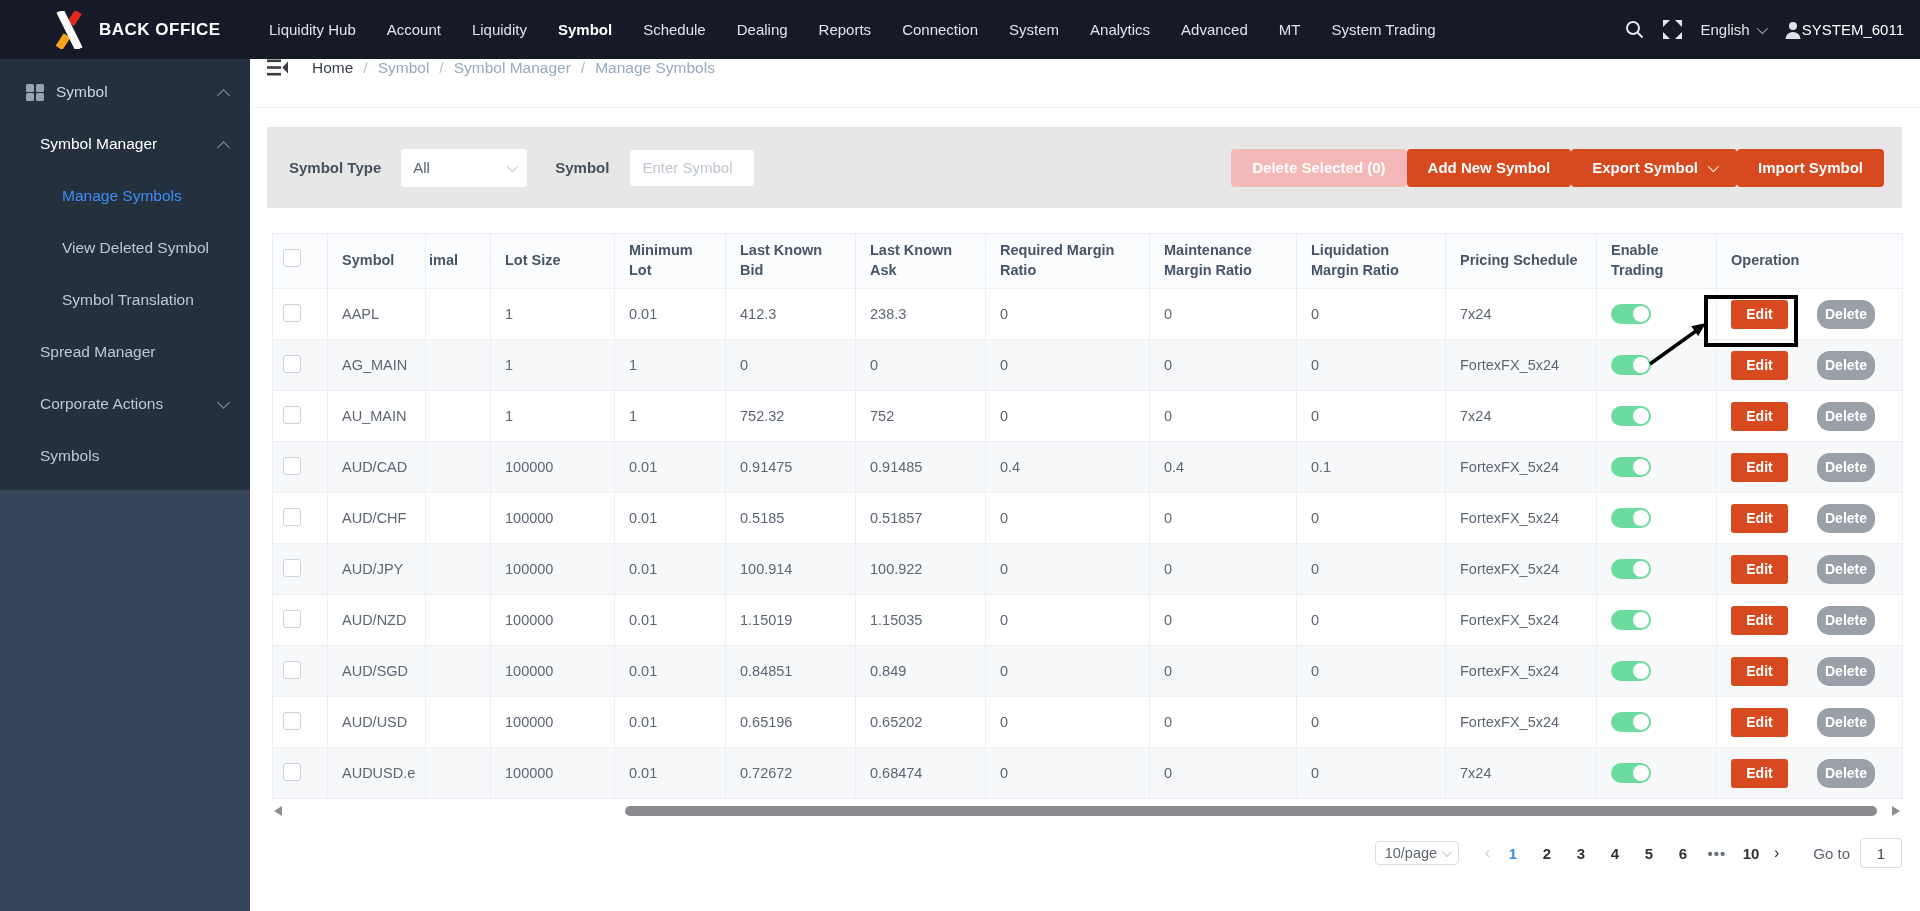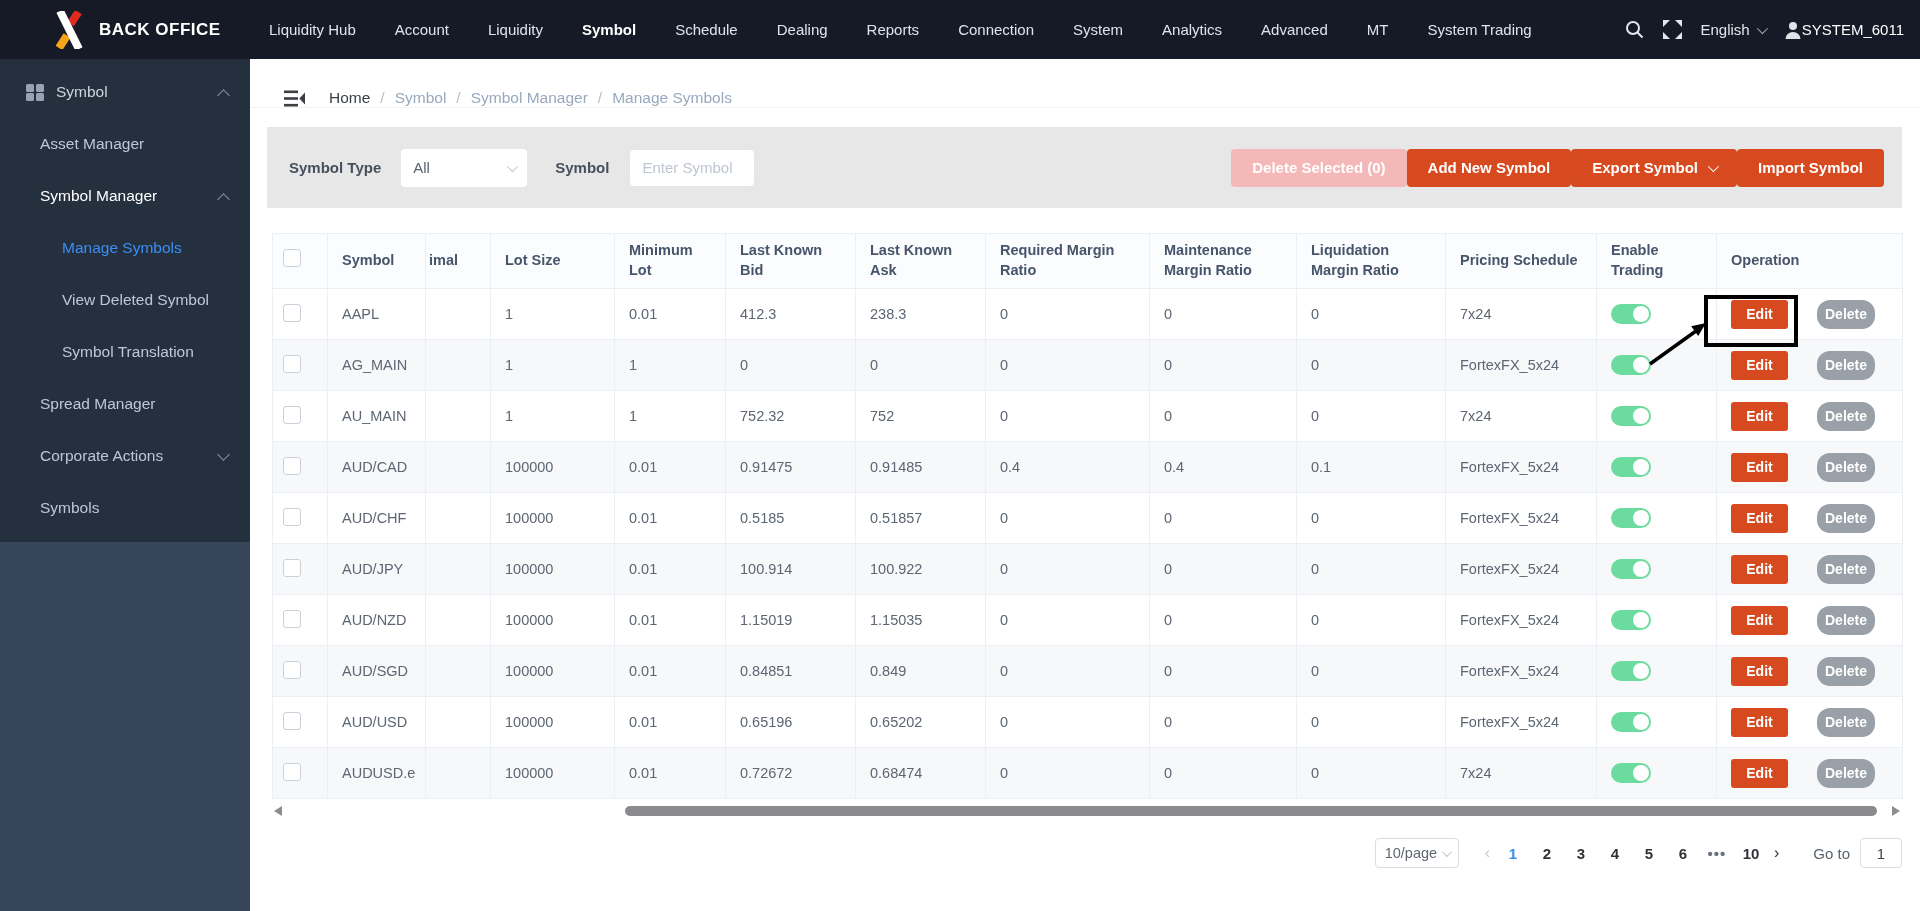"Liquidity Hub" .nav-menu { gap: 39px -> 31px }
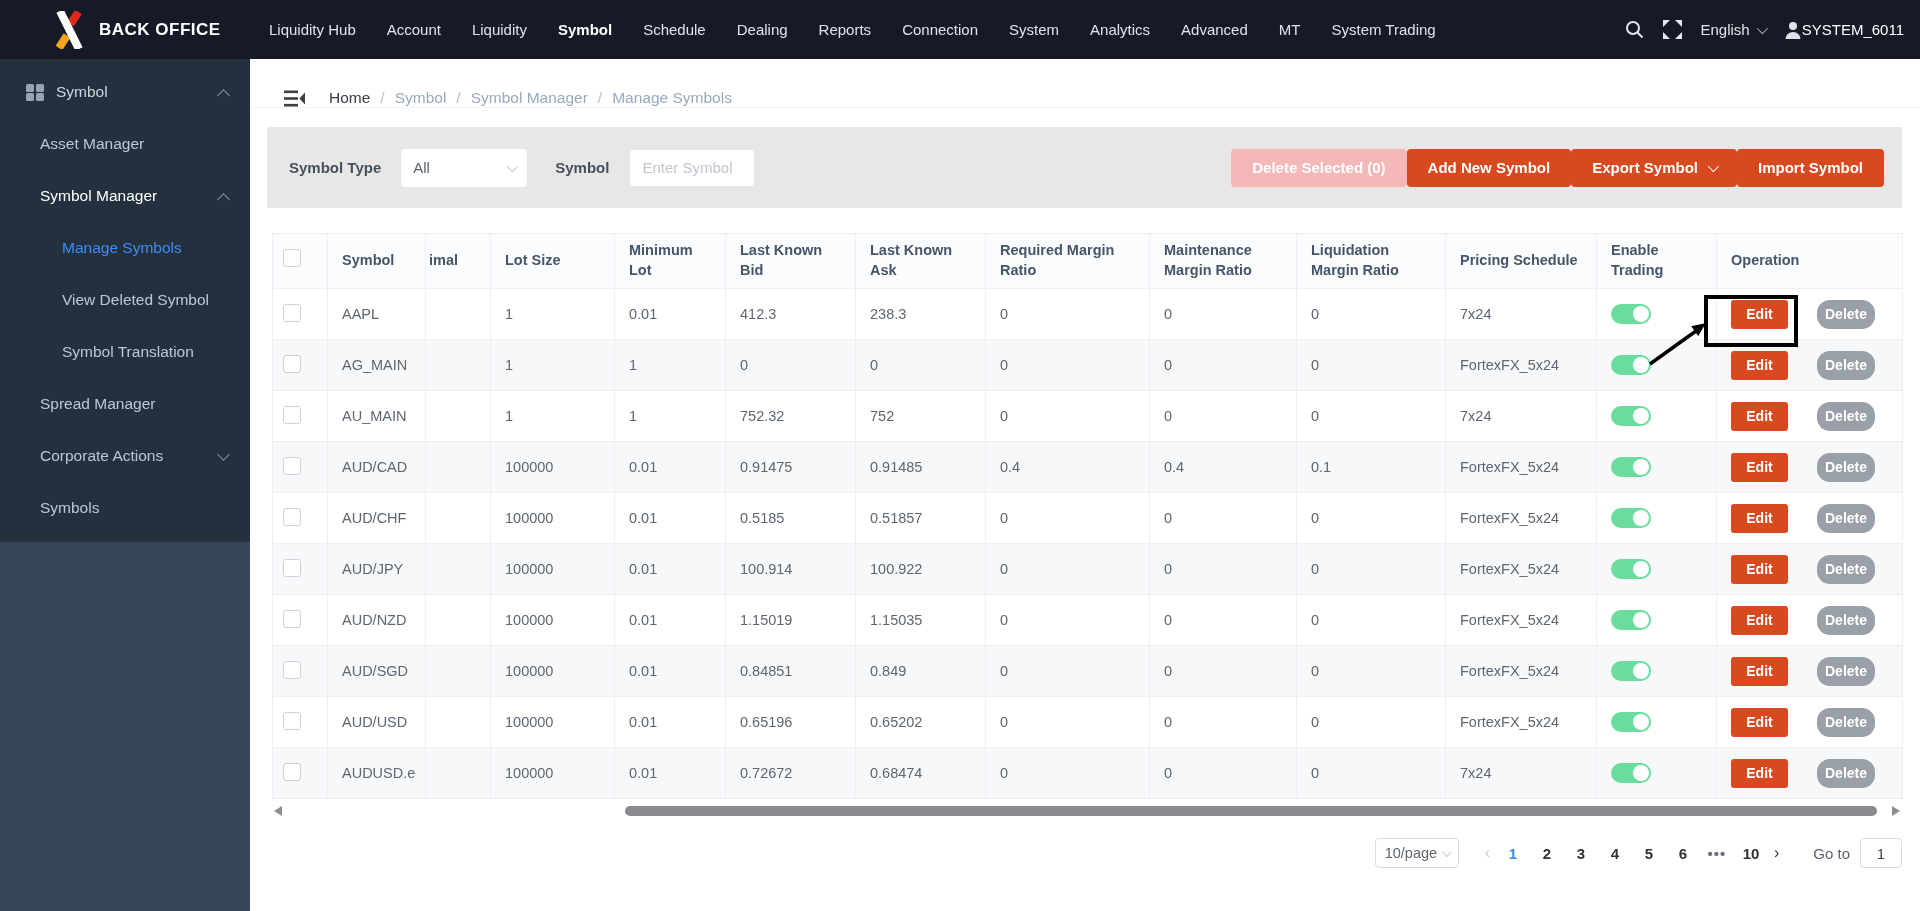"Home" .crumb-bar { align-items: flex-end -> flex-start; padding-left: 34px -> 17px }
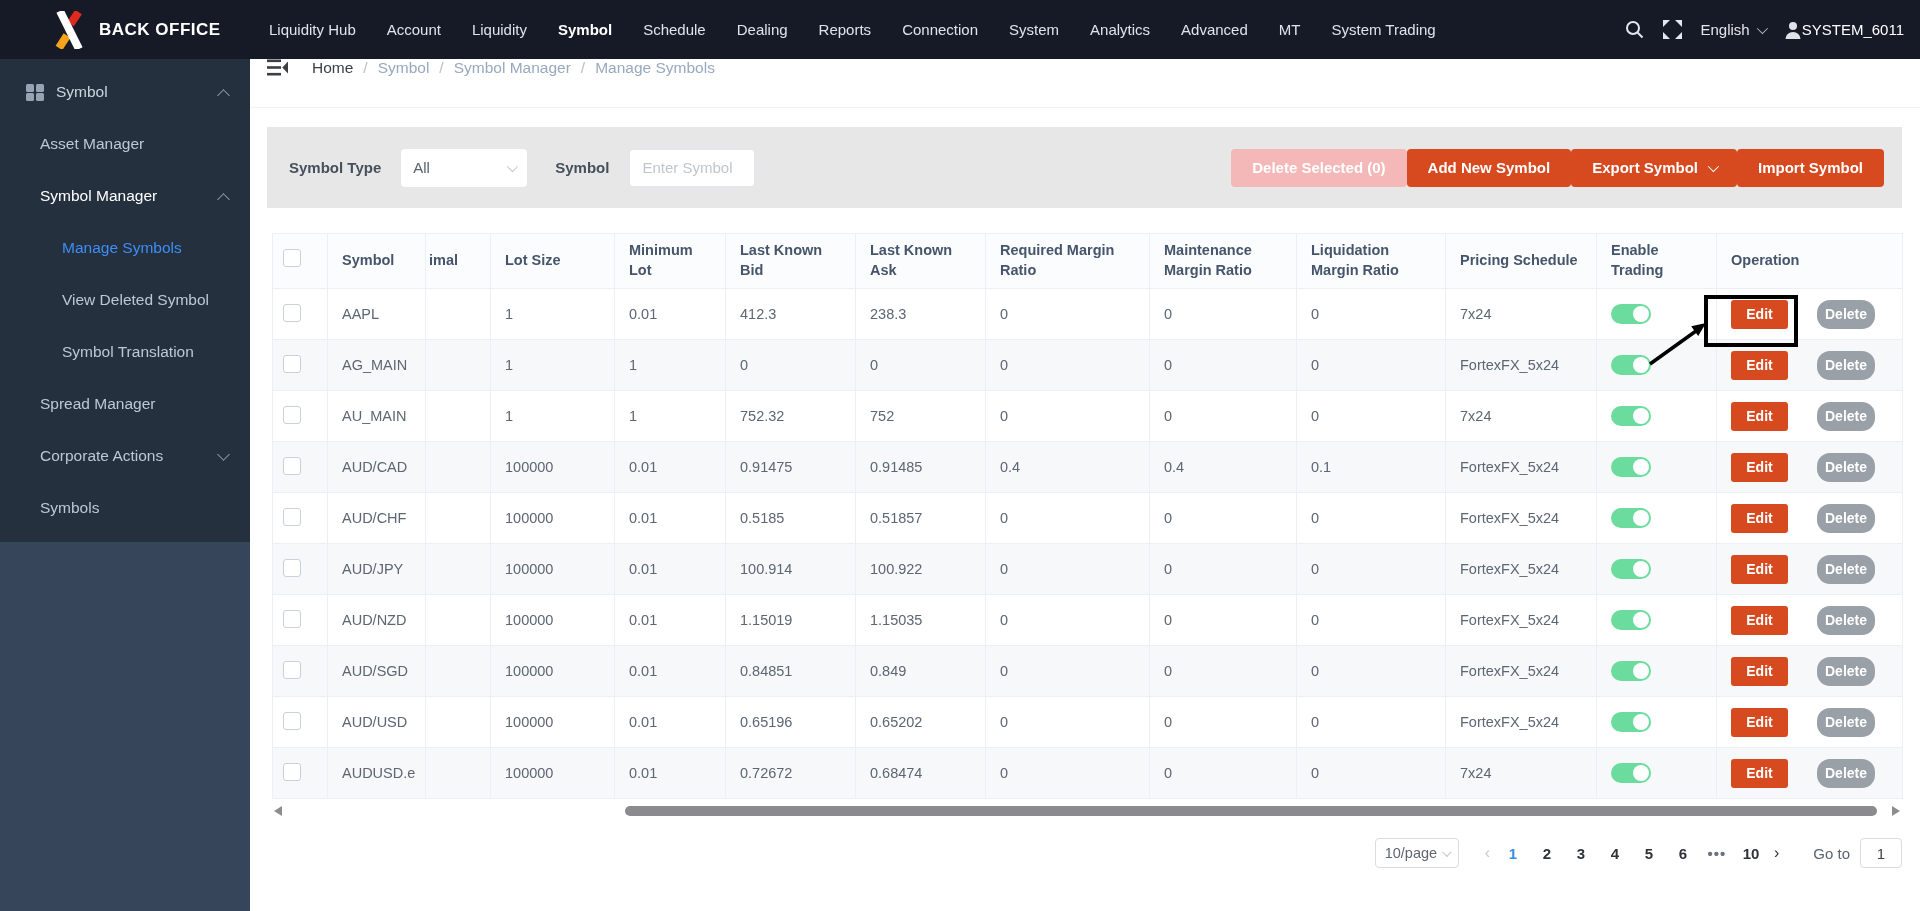"Asset Manager" div.side-row { html: <div> <span>Asset Manager</span> </div> -> none }
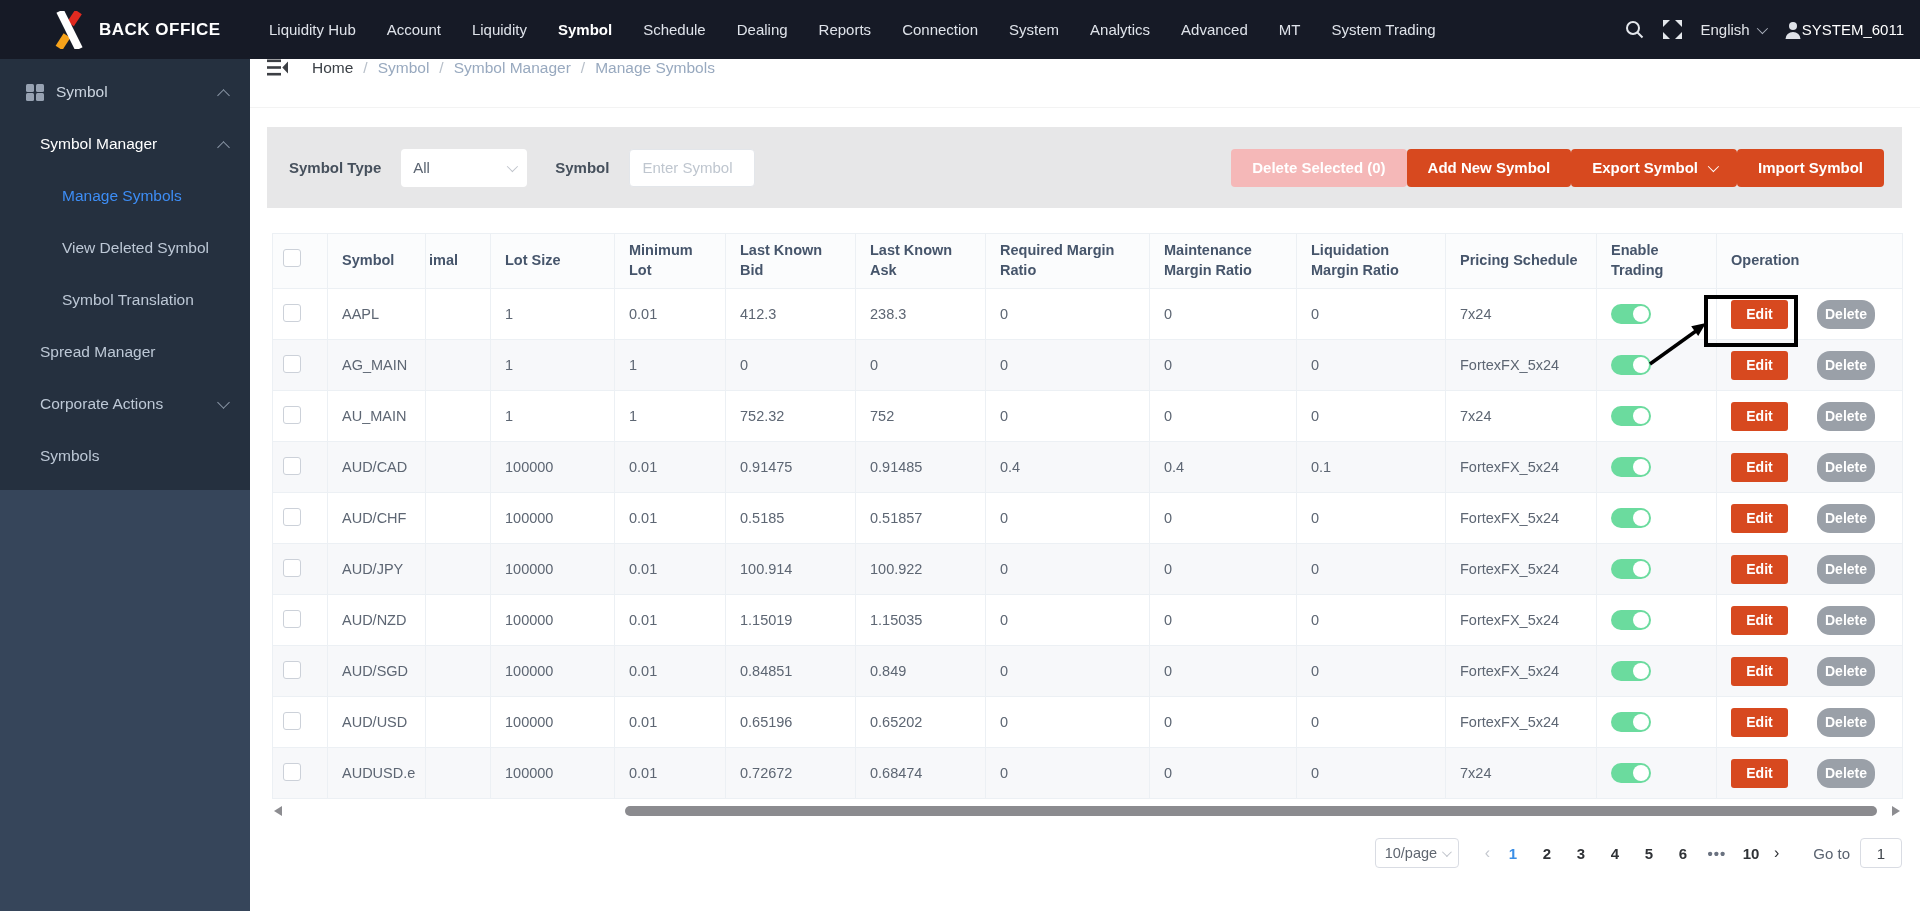"10/page" .page-size { height: 30px -> 24px }
